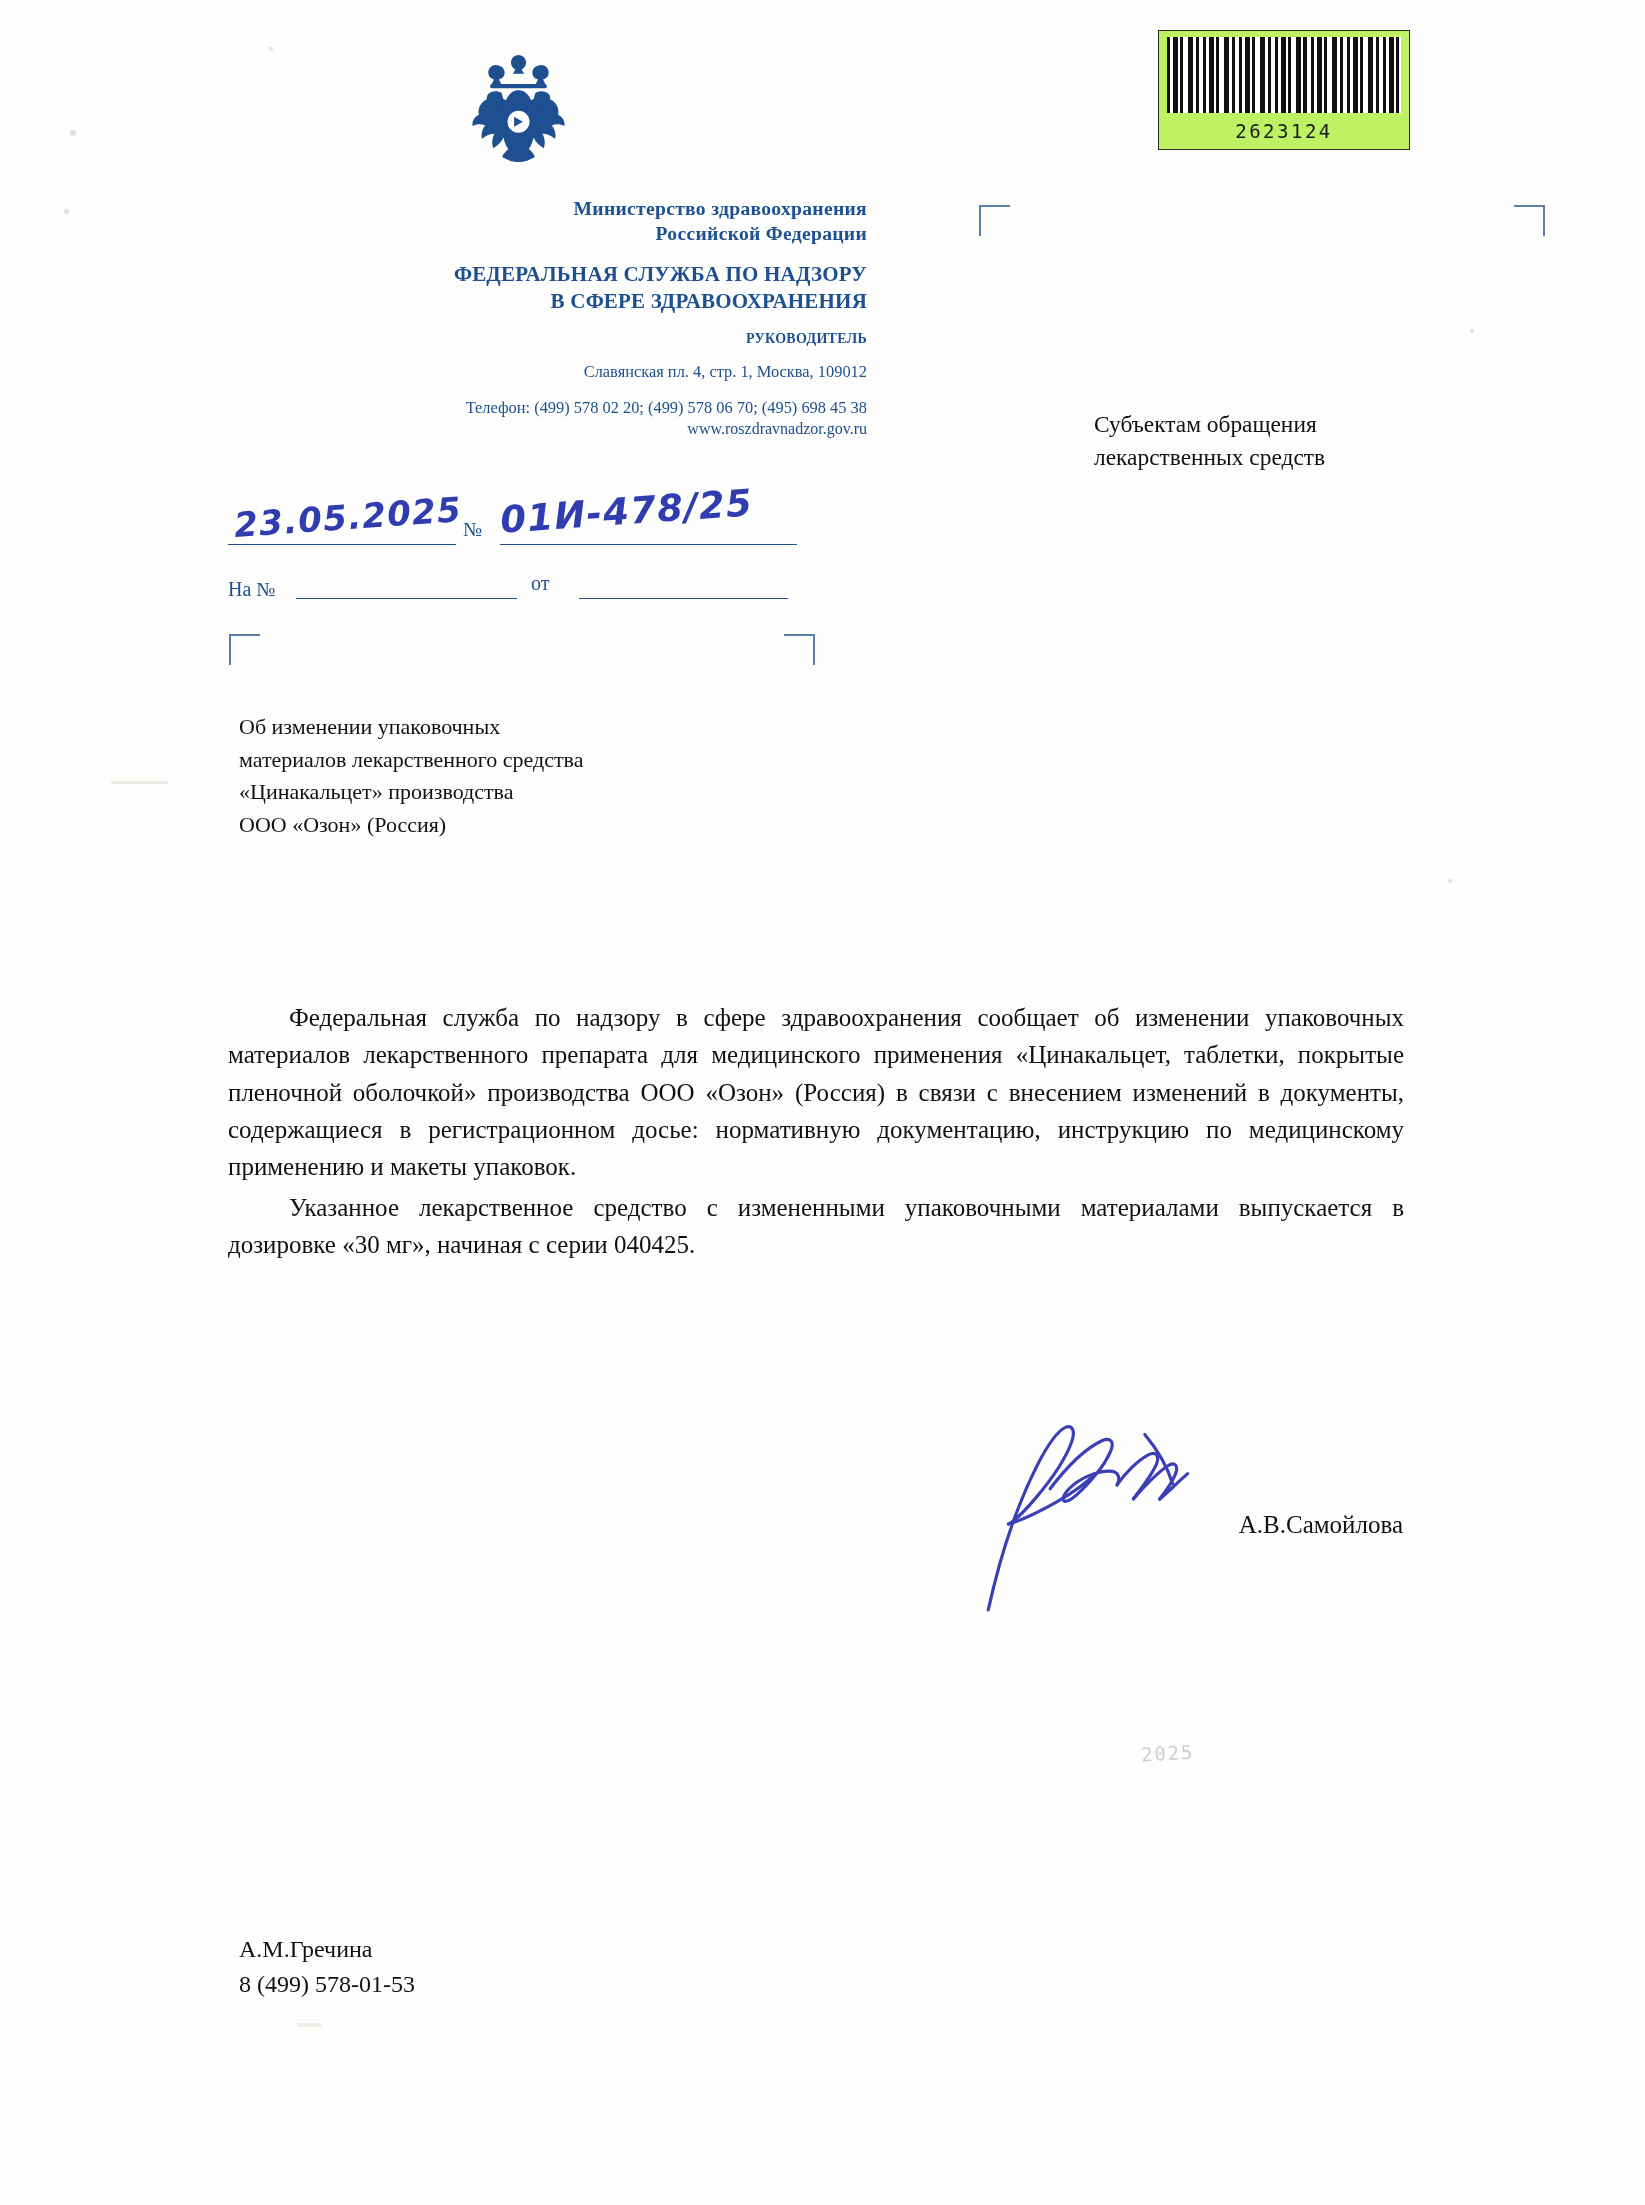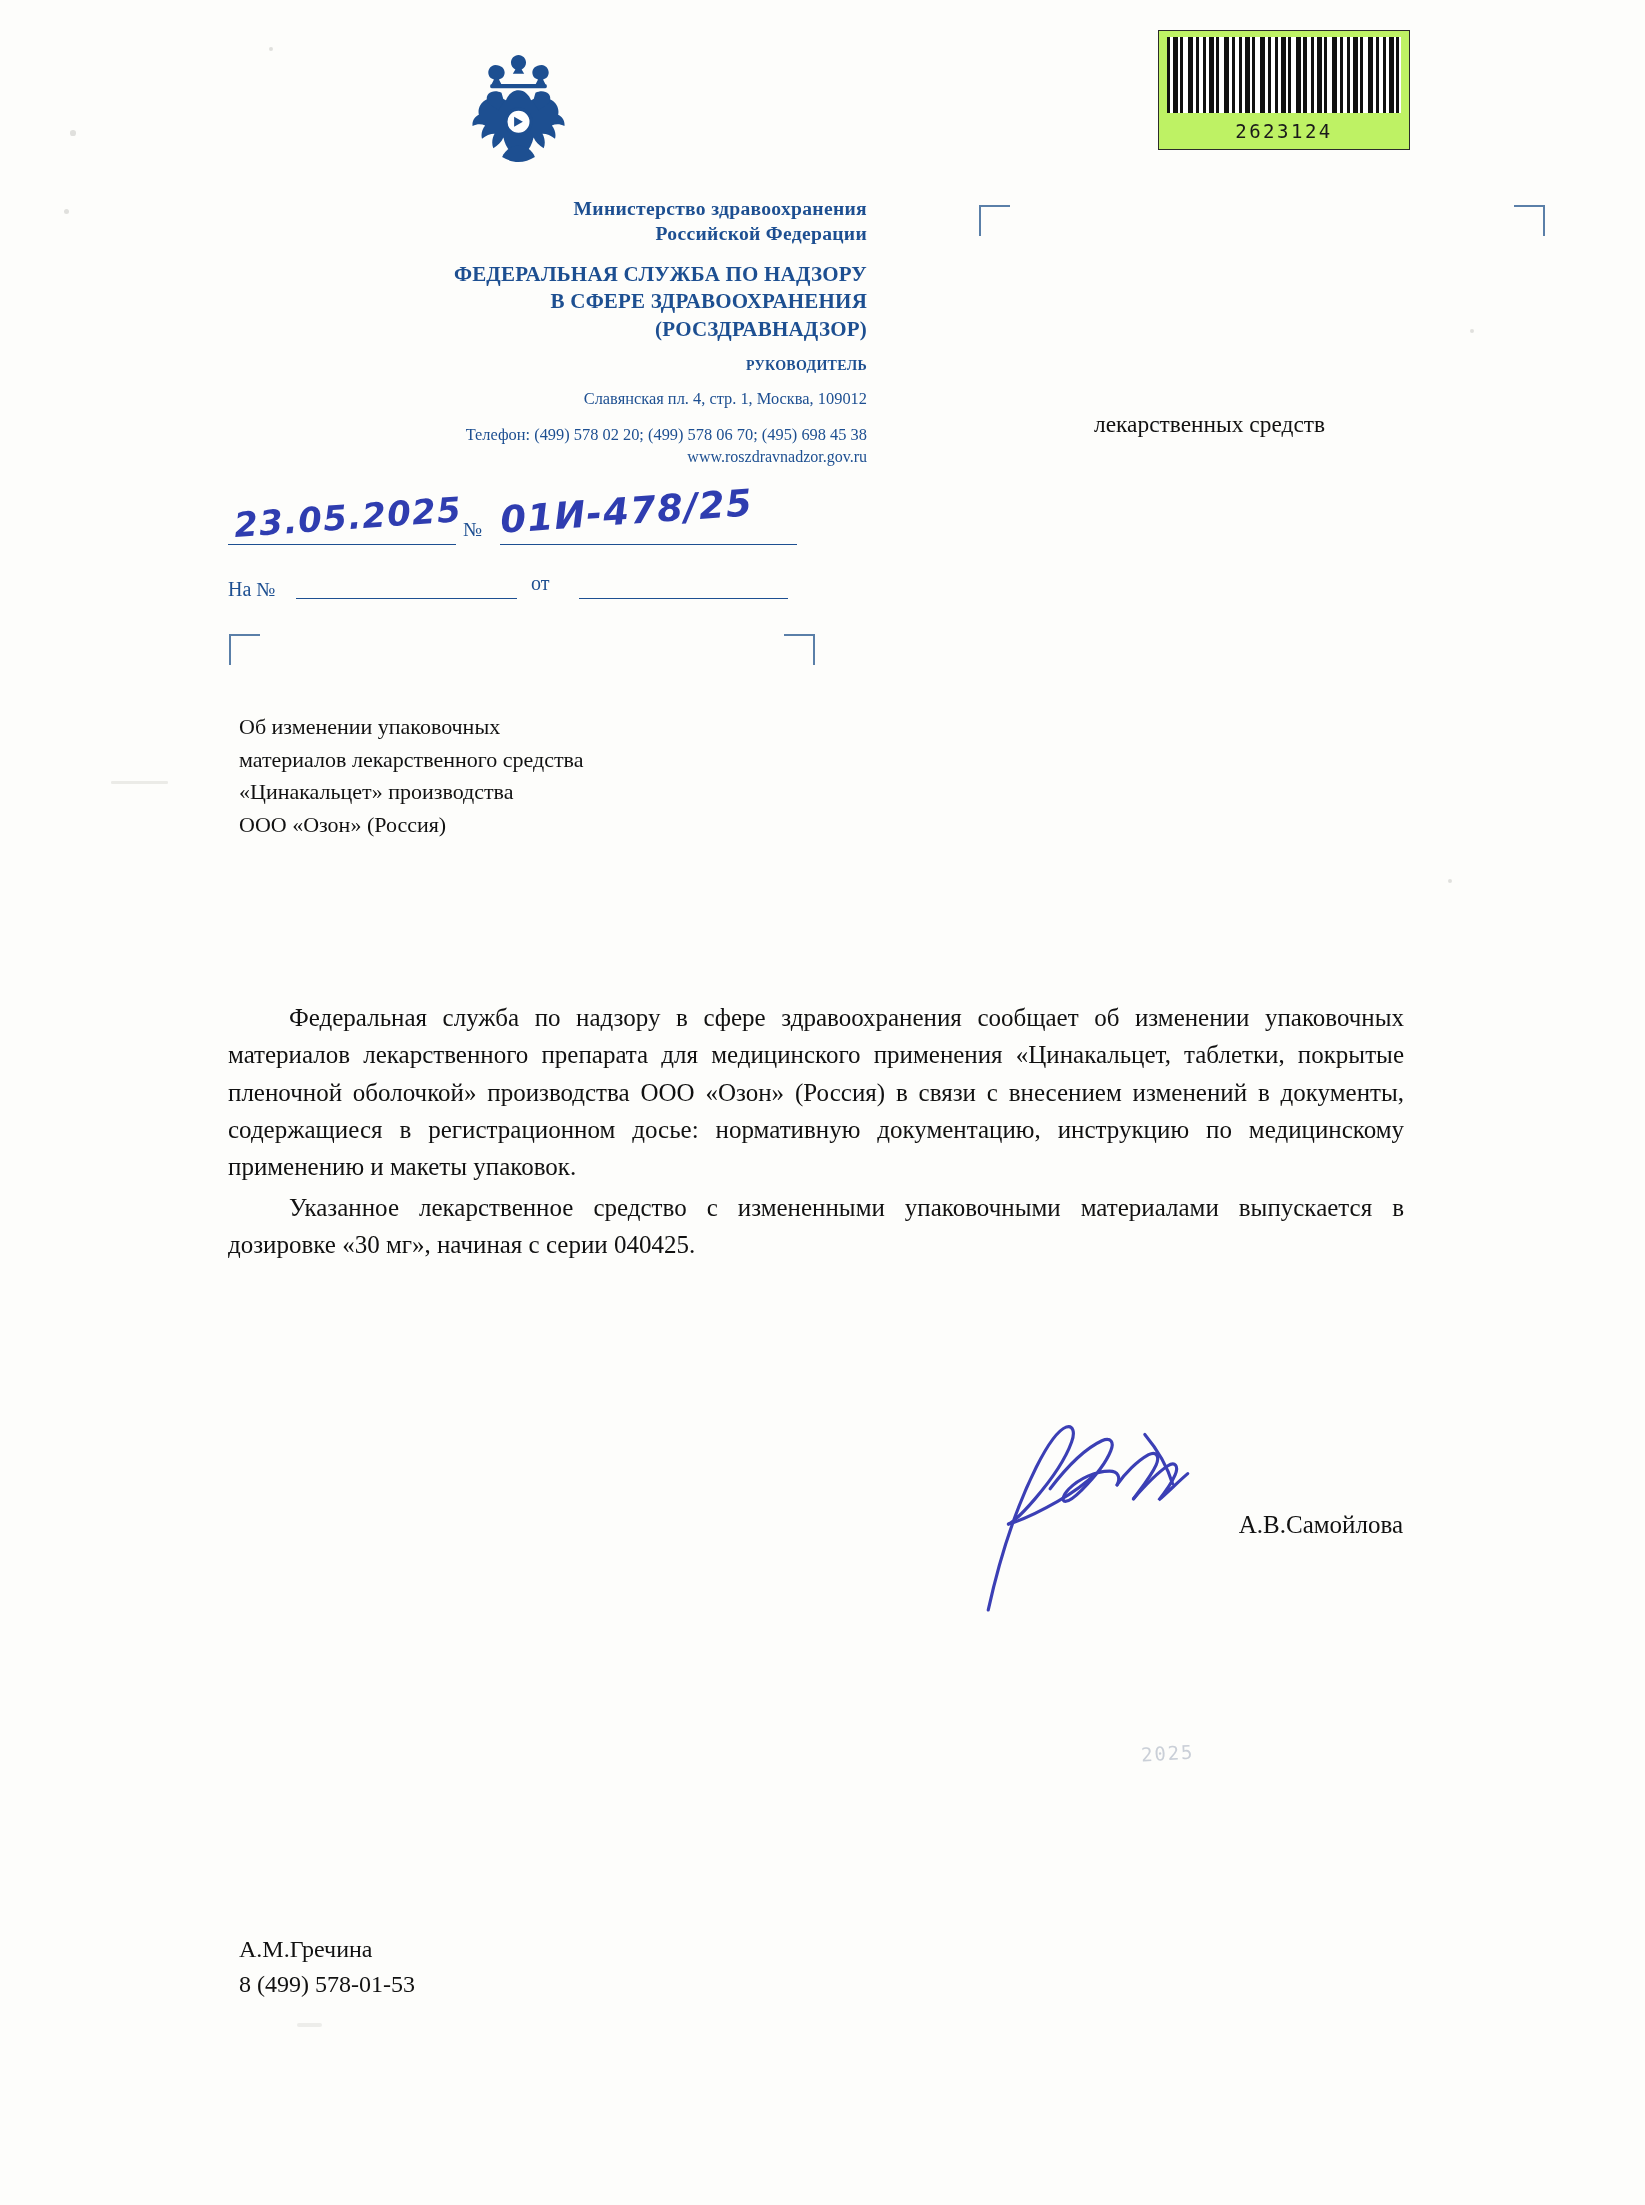"(РОСЗДРАВНАДЗОР)" div { html: <div>(РОСЗДРАВНАДЗОР)</div> -> none }
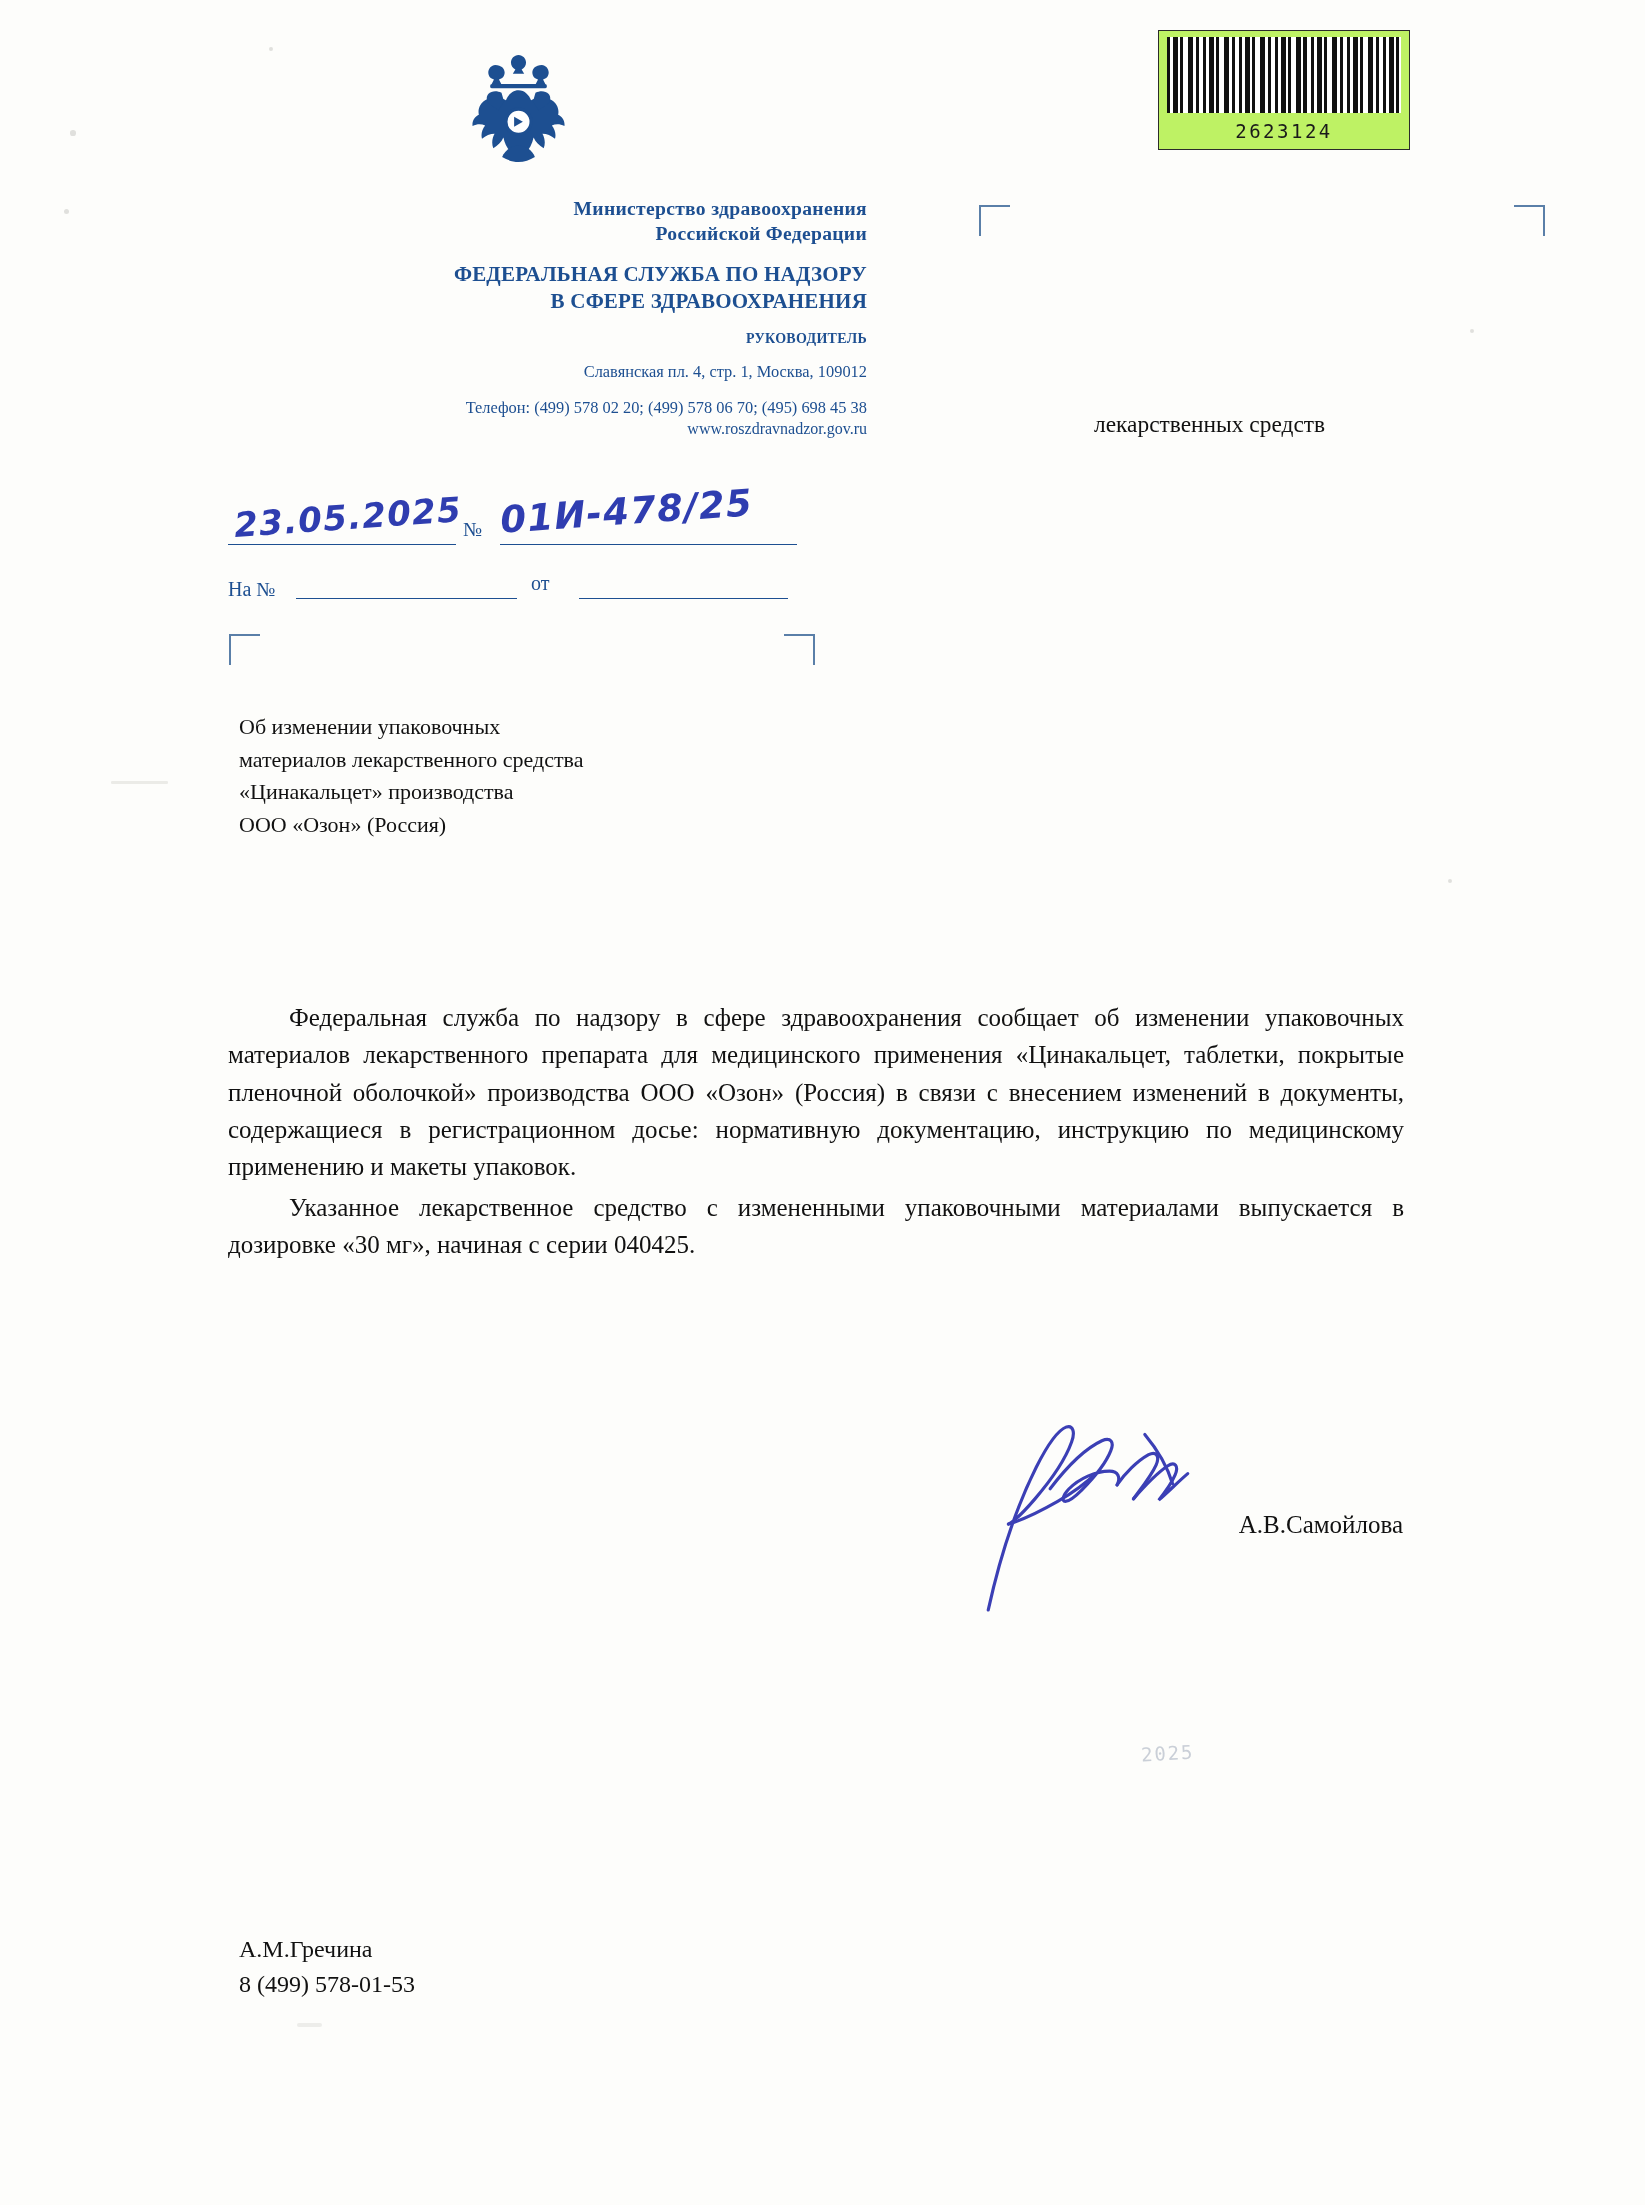"Субъектам обращения" div { html: none -> <div>Субъектам обращения</div> }
